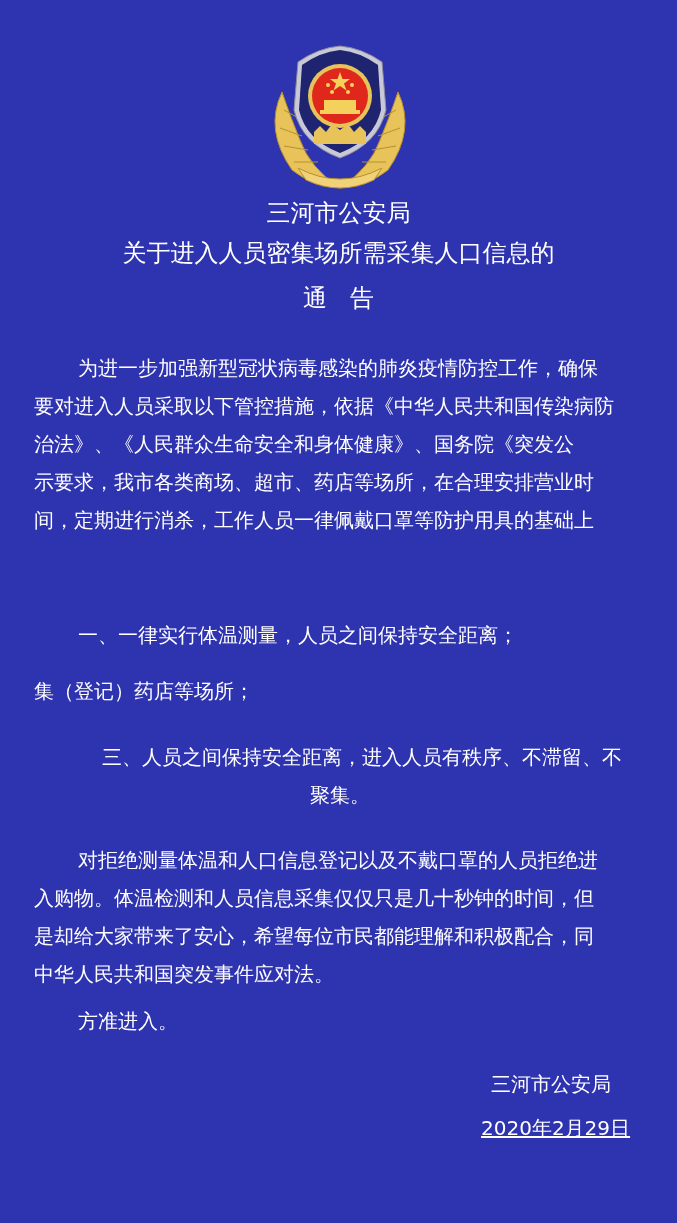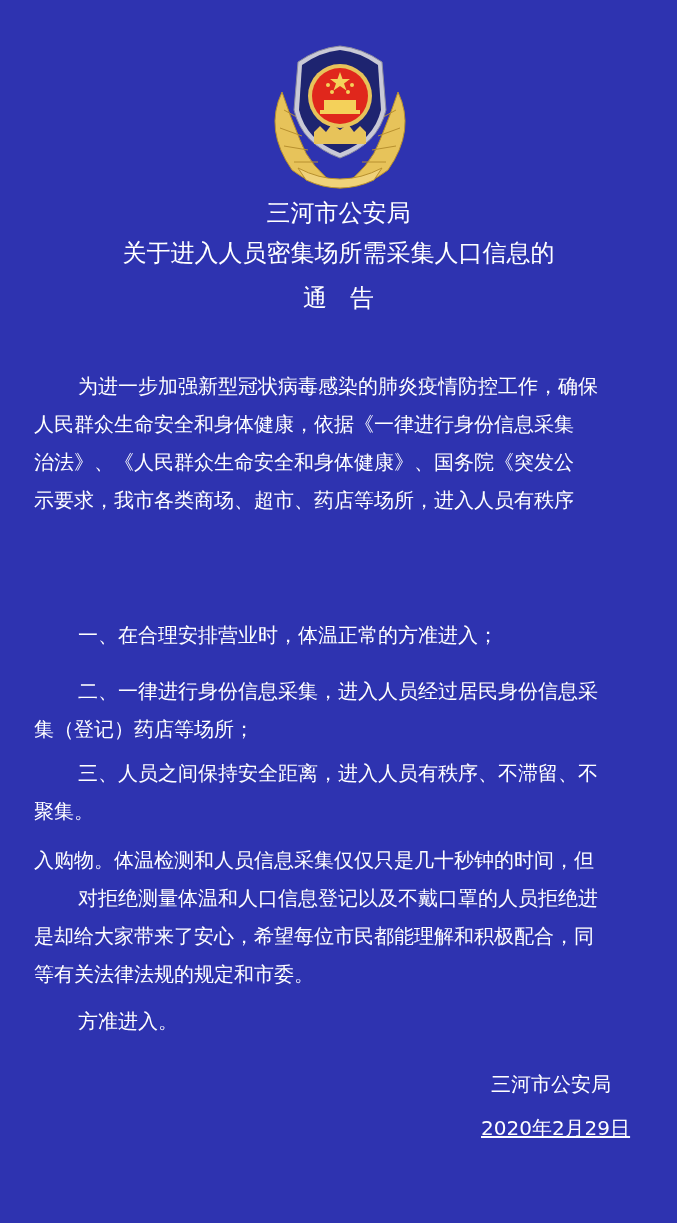"为进一步加强新型冠状病毒感染的肺炎疫情防控工作，确保" div.body { top: 367px -> 349px }
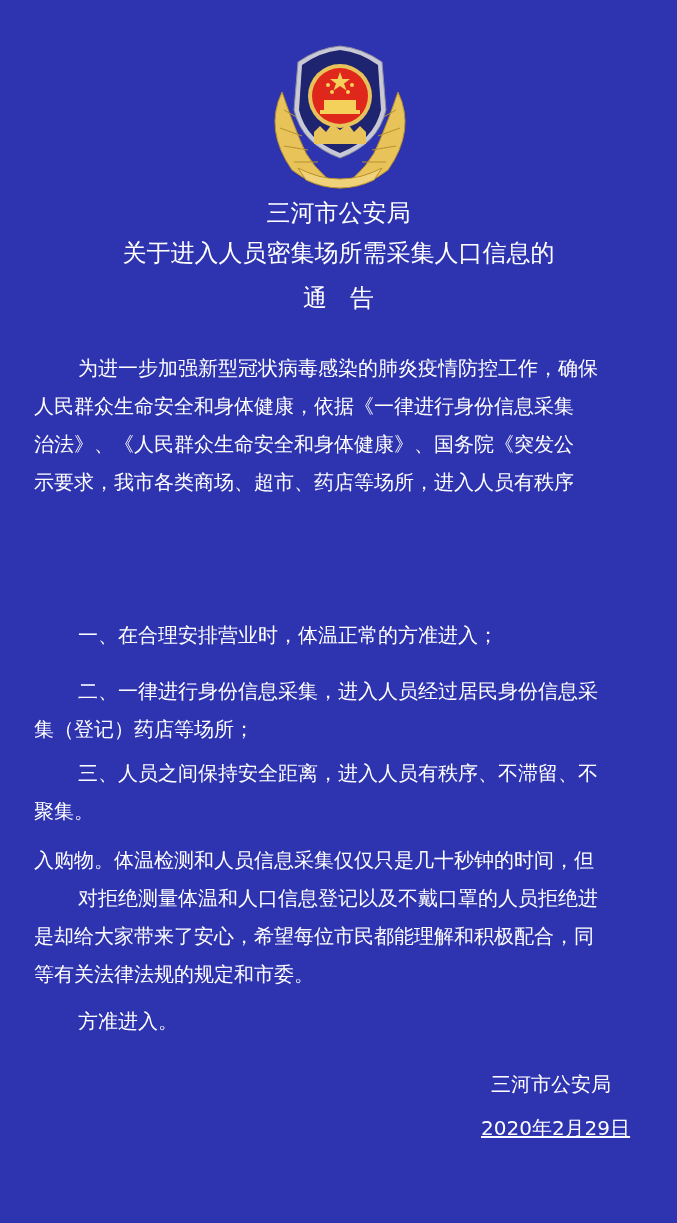"人民群众生命安全和身体健康，依据《一律进行身份信息采集" div.line { text: 人民群众生命安全和身体健康，依据《一律进行身份信息采集 -> 要对进入人员采取以下管控措施，依据《中华人民共和国传染病防 }
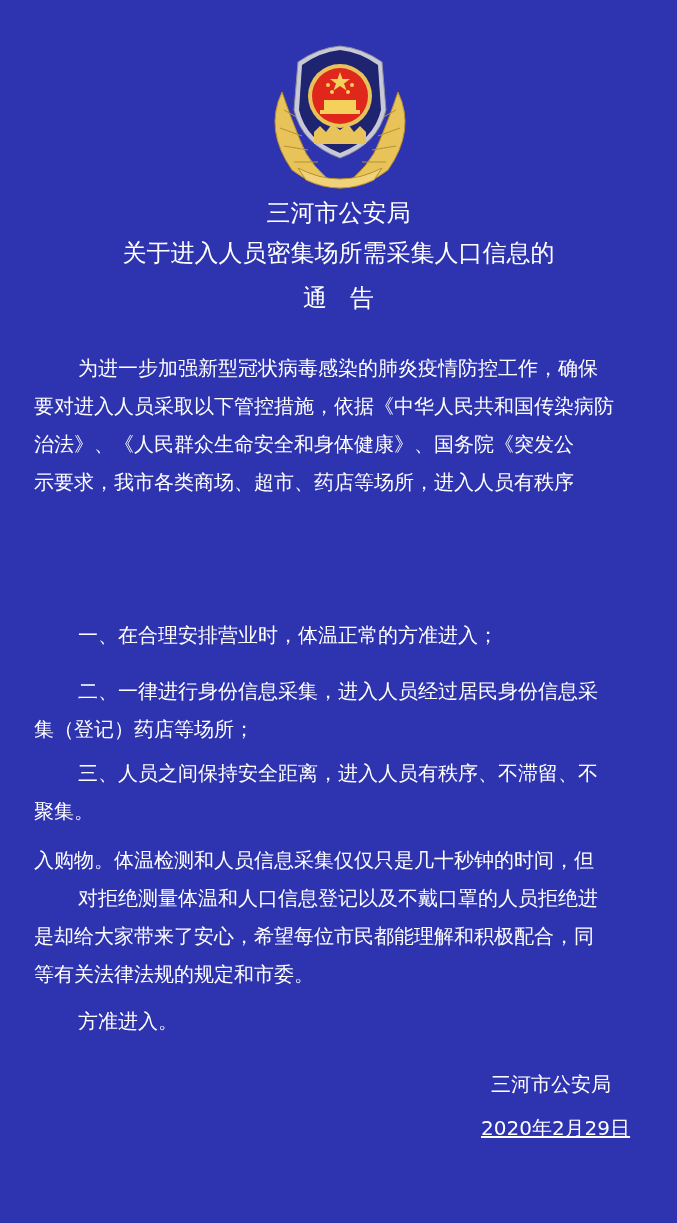"示要求，我市各类商场、超市、药店等场所，进入人员有秩序" div.line { text: 进入人员有秩序 -> 在合理安排营业时 }
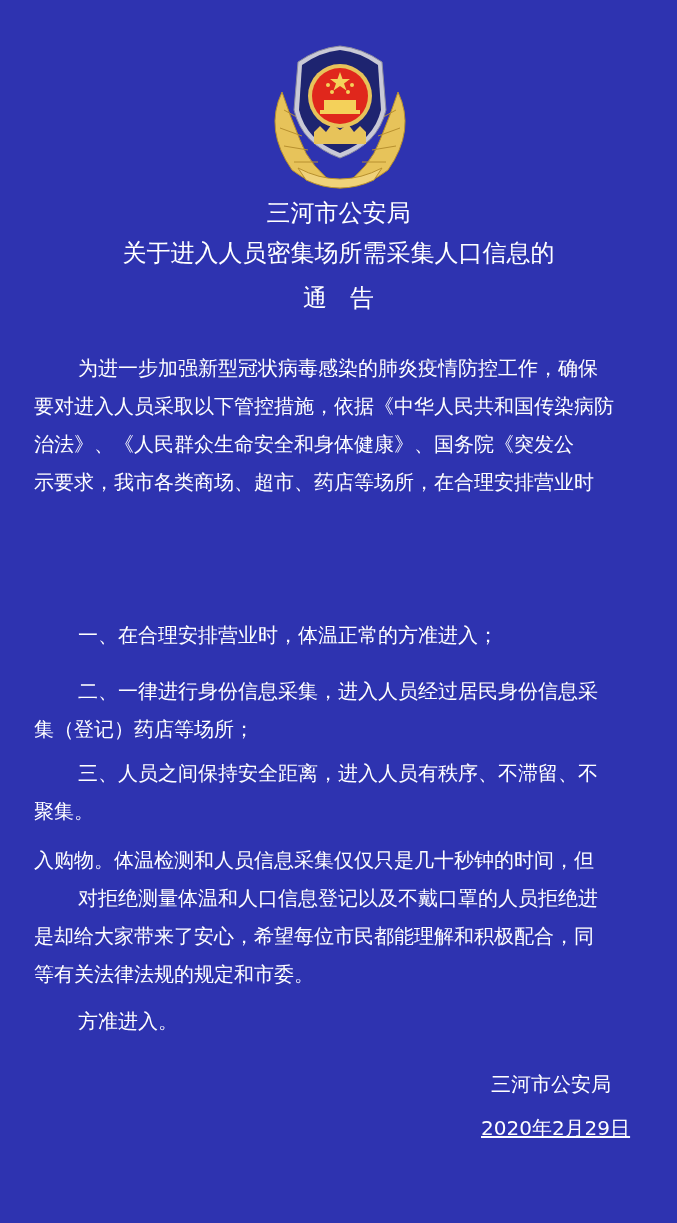"间，定期进行消杀，工作人员一律佩戴口罩等防护用具的基础上" div.line { html: none -> <div>间，定期进行消杀，工作人员一律佩戴口罩等防护用具的基础上</div> }
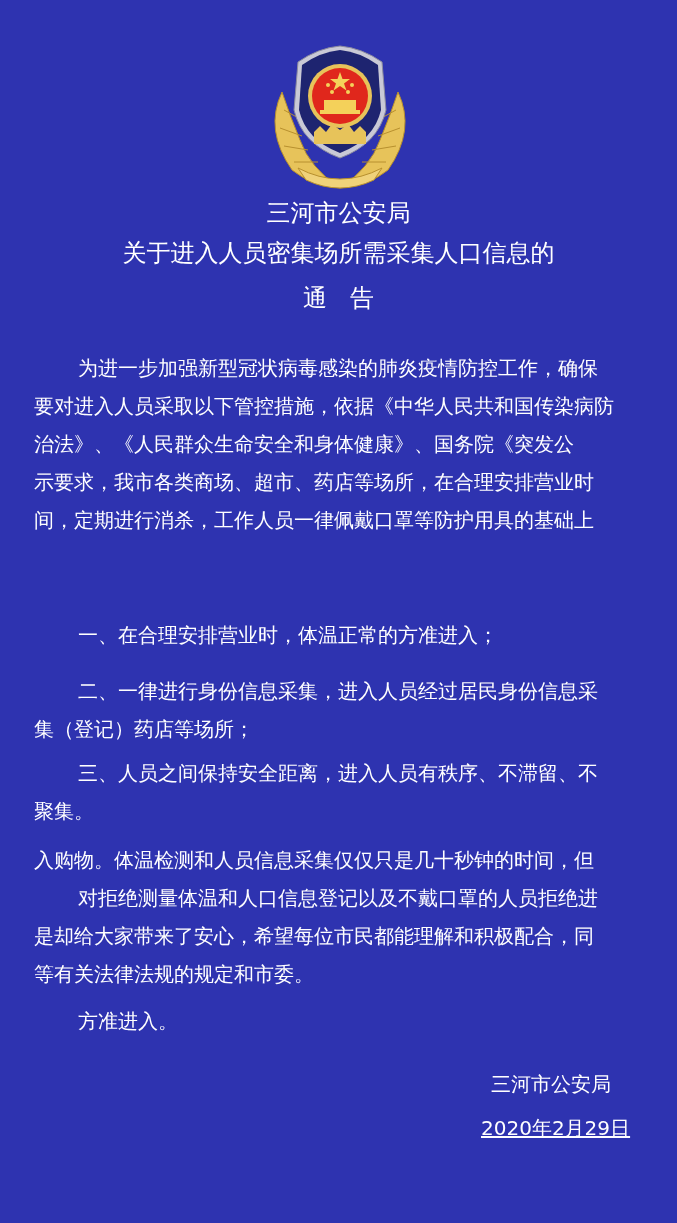"一、在合理安排营业时，体温正常的方准进入；" div.line { text: 在合理安排营业时，体温正常的方准进入 -> 一律实行体温测量，人员之间保持安全距离 }
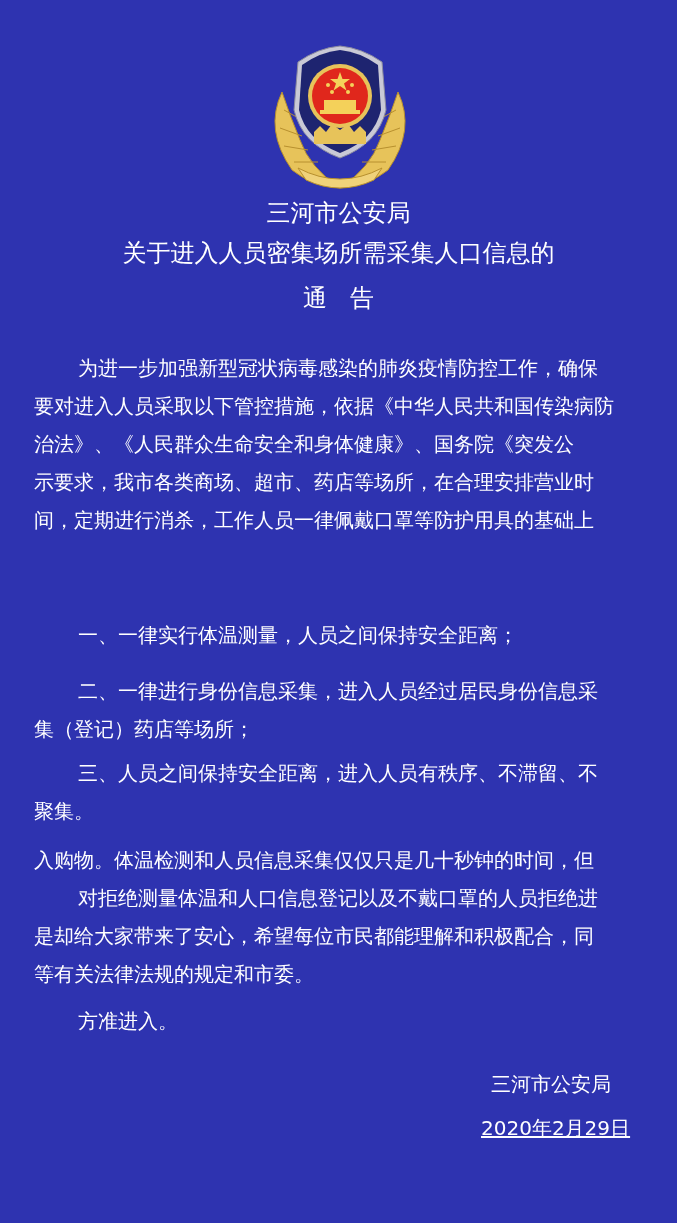"二、一律进行身份信息采集，进入人员经过居民身份信息采" div.line { html: <div>二、一律进行身份信息采集，进入人员经过居民身份信息采</div> -> none }
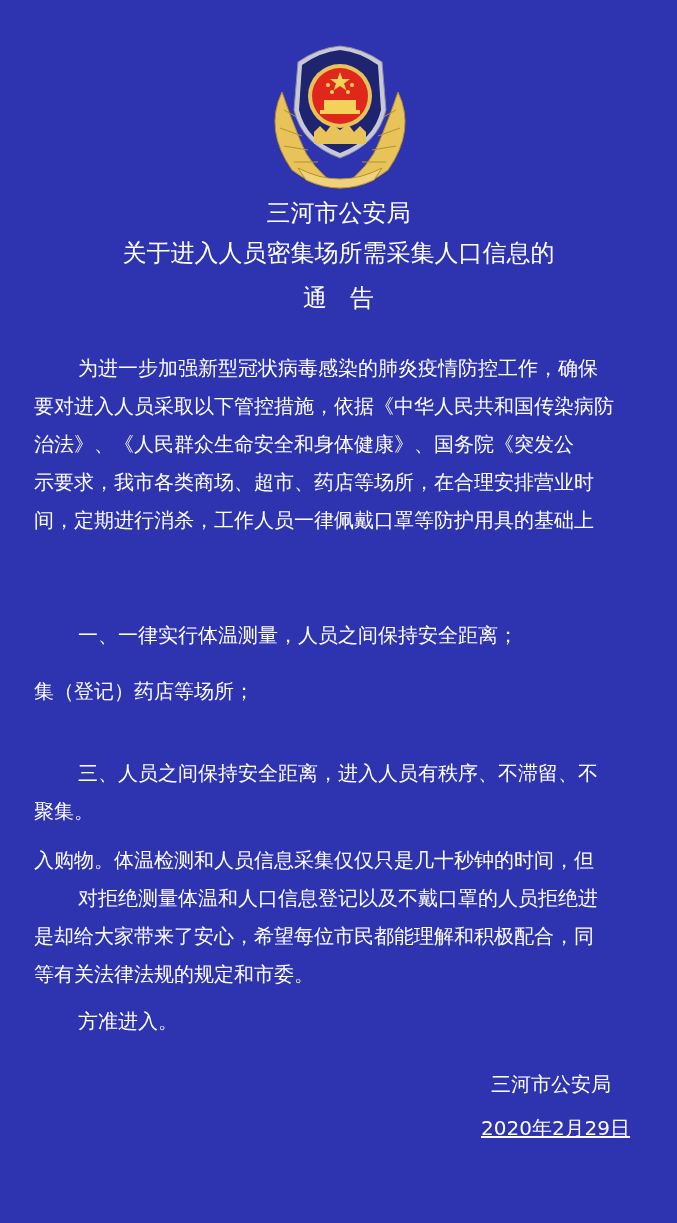"三、人员之间保持安全距离，进入人员有秩序、不滞留、不" div.body { text-align: none -> center; top: 754px -> 738px }
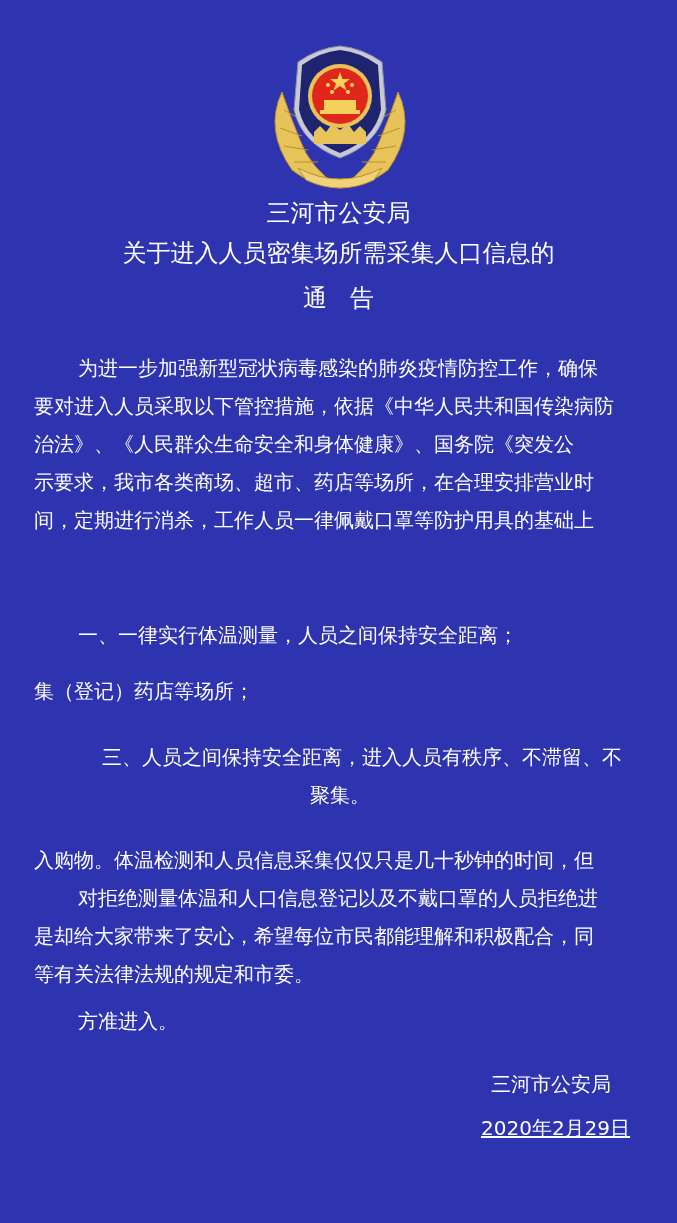"入购物。体温检测和人员信息采集仅仅只是几十秒钟的时间，但" div.line { order: before "对拒绝测量体温和人口信息登记以及不戴口罩的人员拒绝进" -> after "对拒绝测量体温和人口信息登记以及不戴口罩的人员拒绝进" }
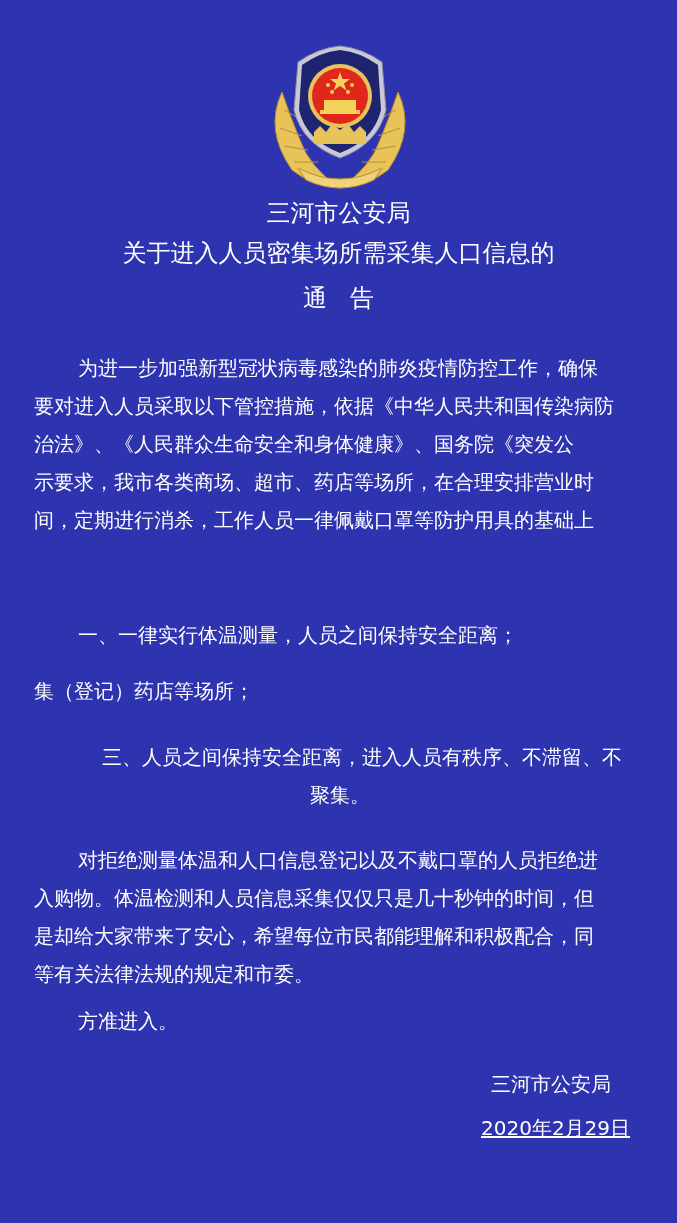"等有关法律法规的规定和市委。" div.line { text: 等有关法律法规的规定和市委 -> 中华人民共和国突发事件应对法 }
